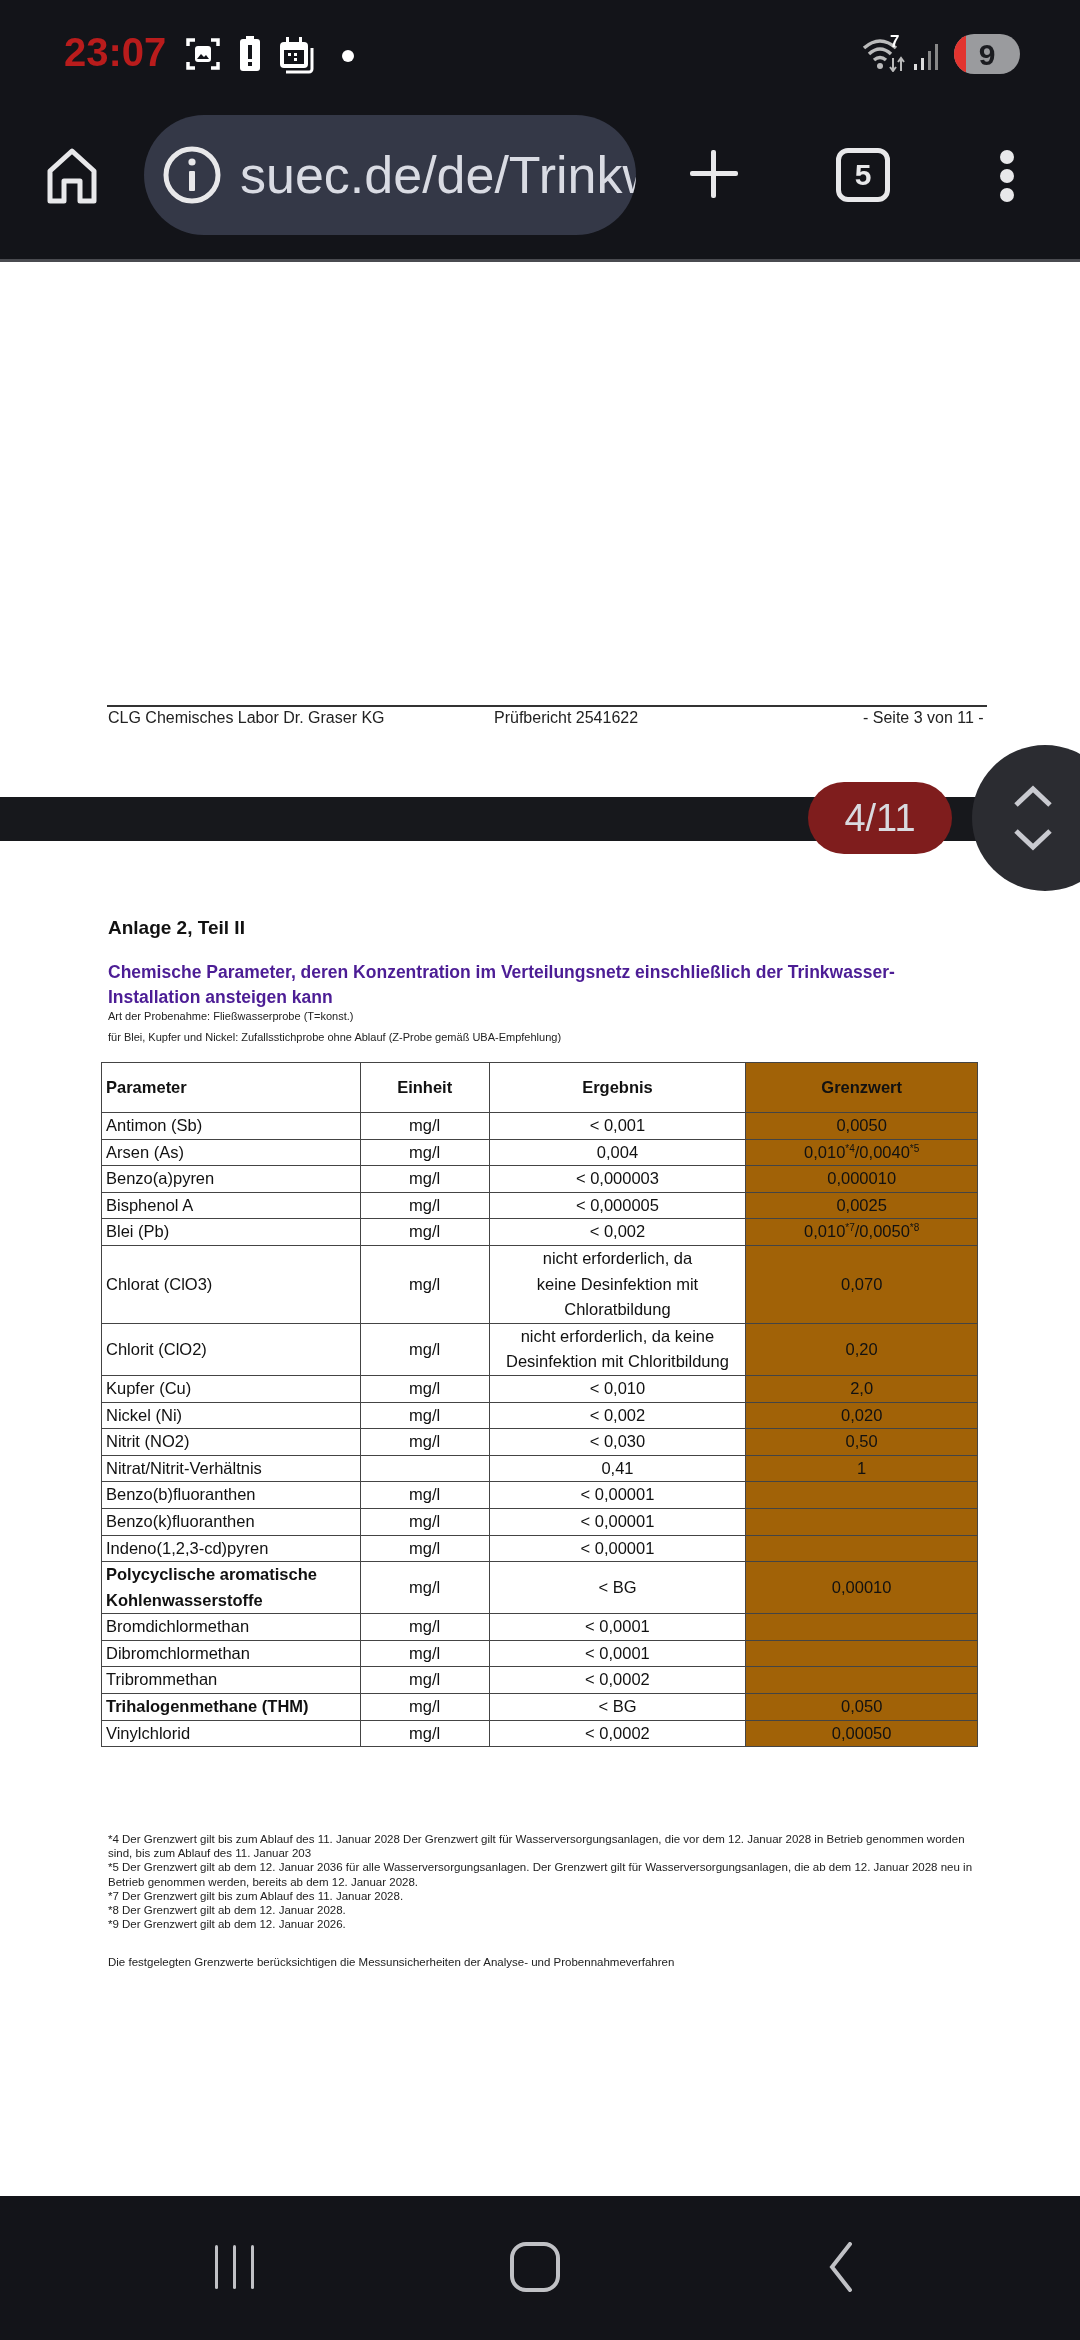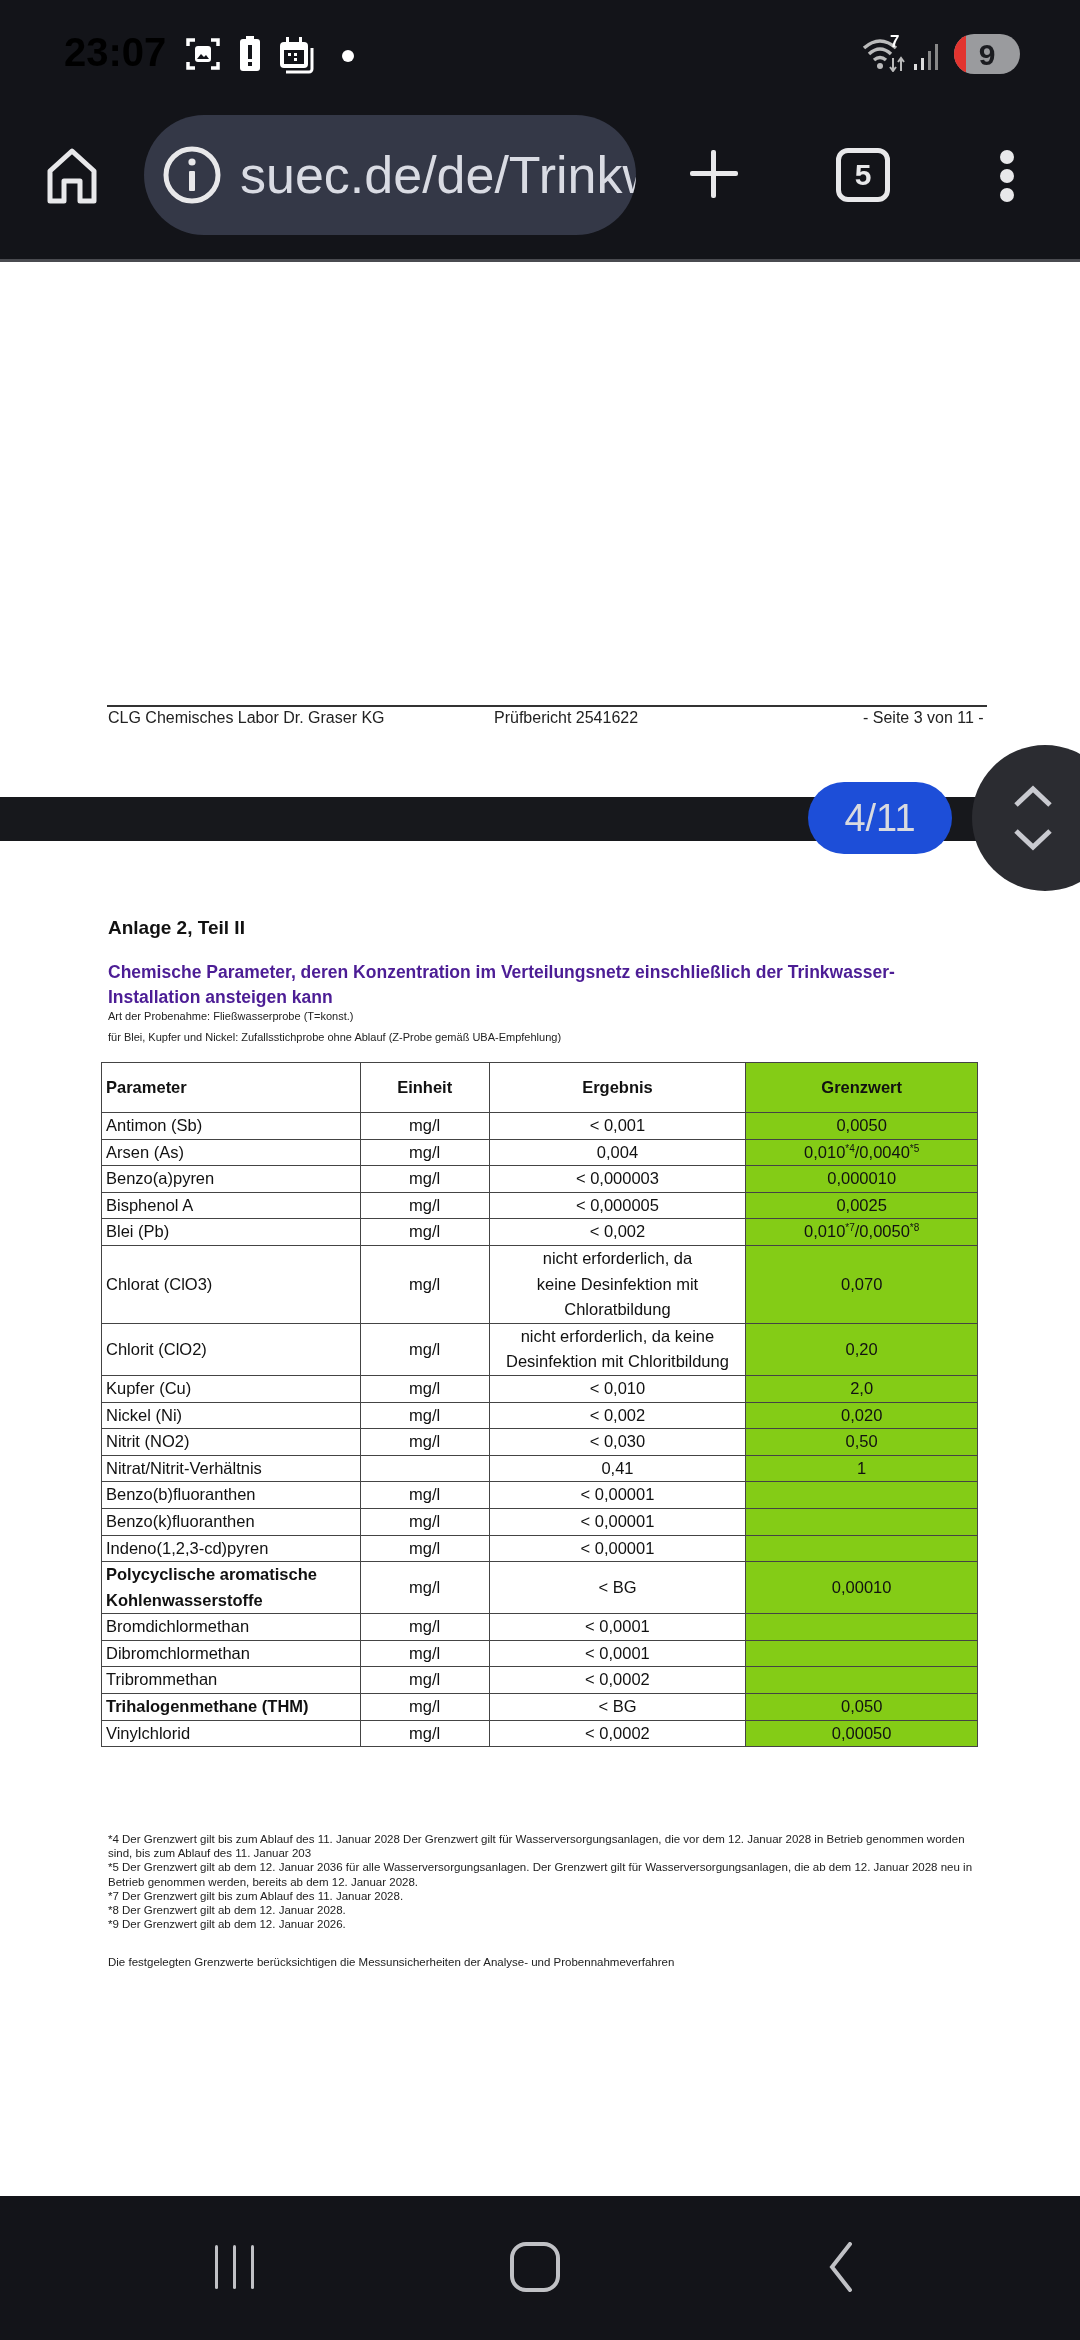"23:07" .status-time { color: #000000 -> #b91c1c }
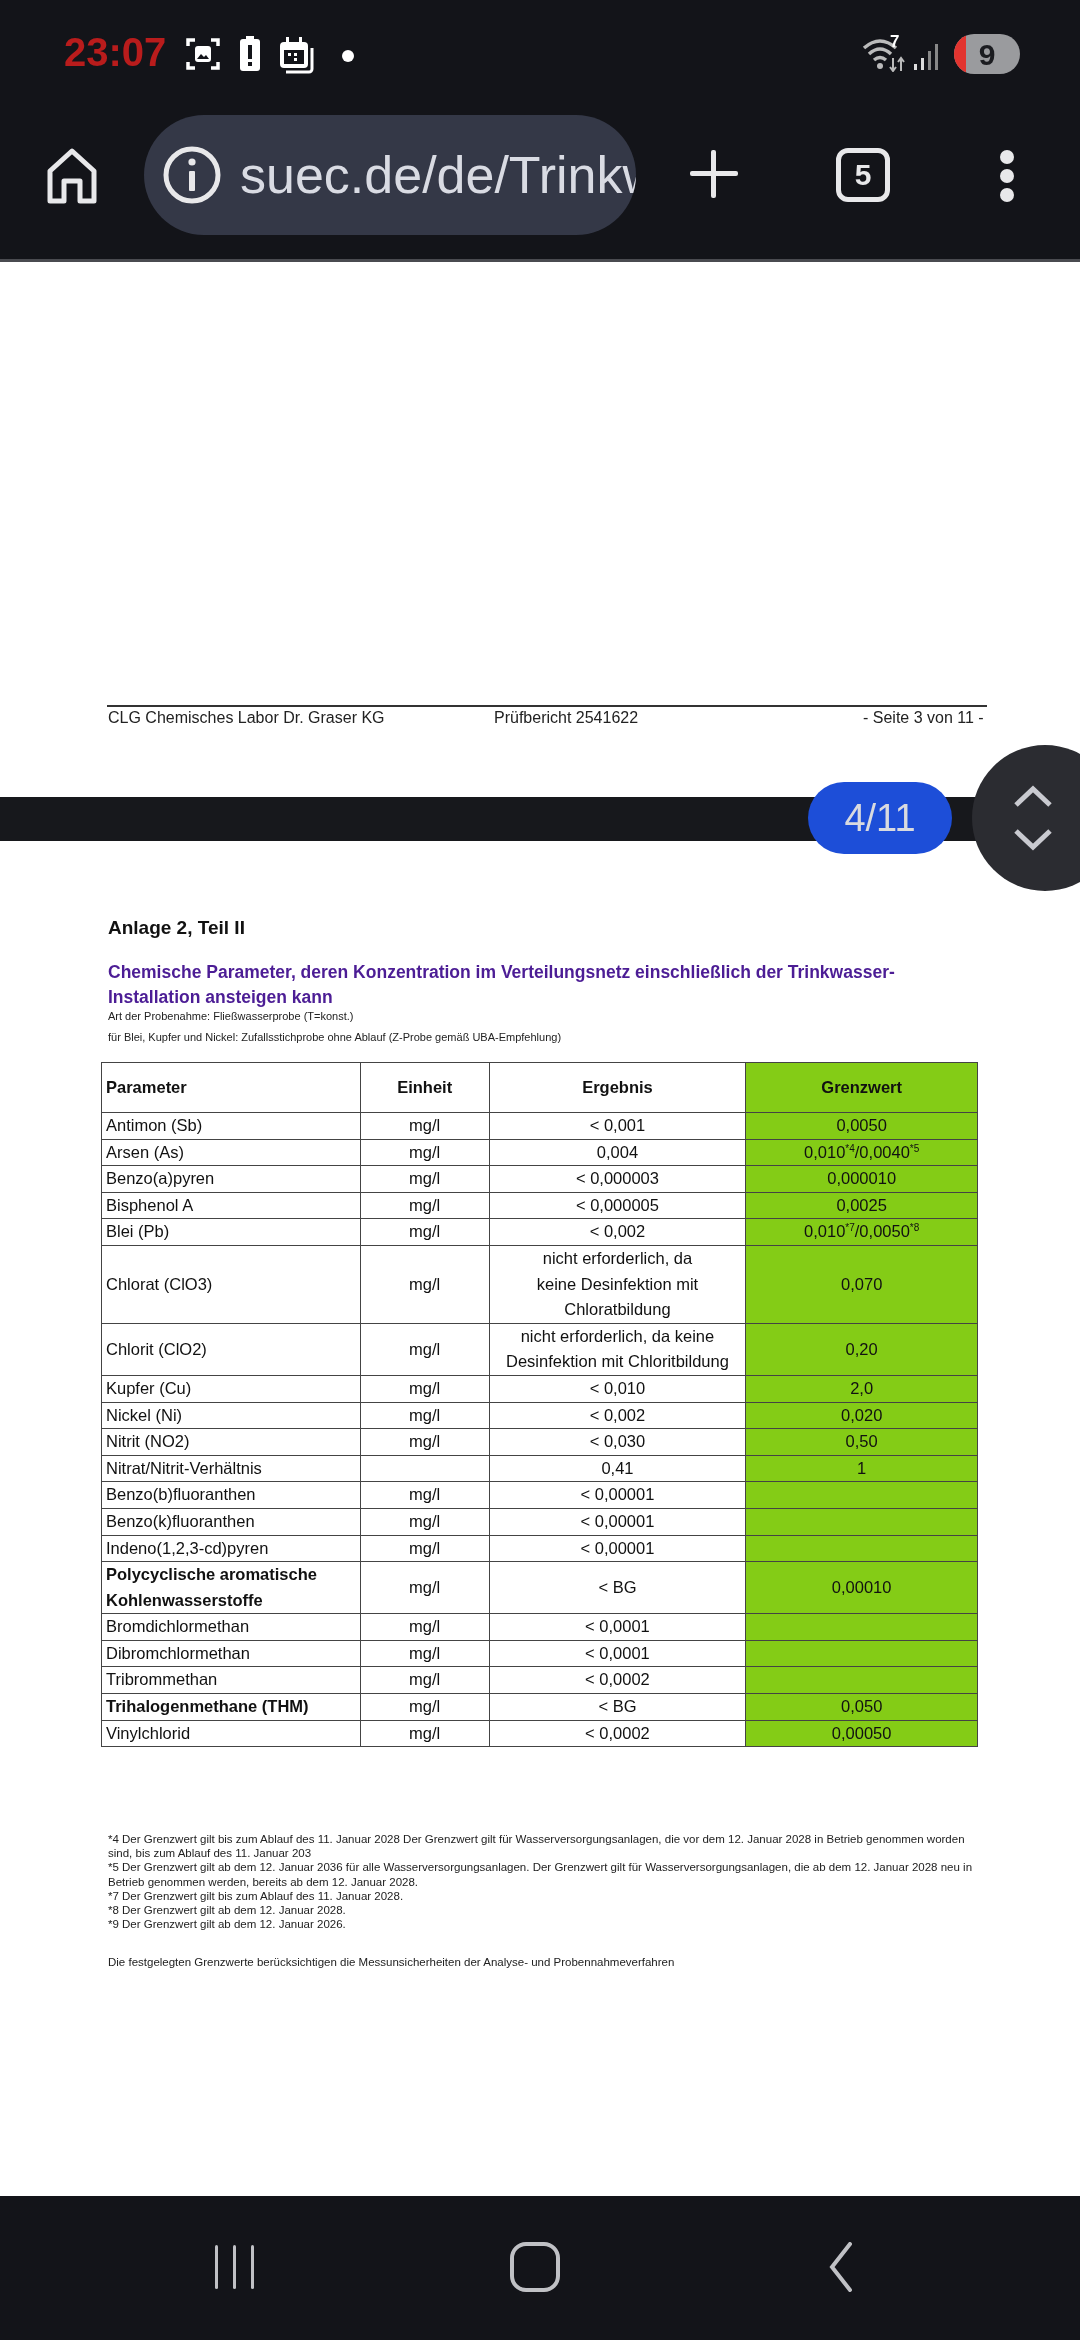"4/11" .page-counter { background: #1d4ed8 -> #7f1d1d }
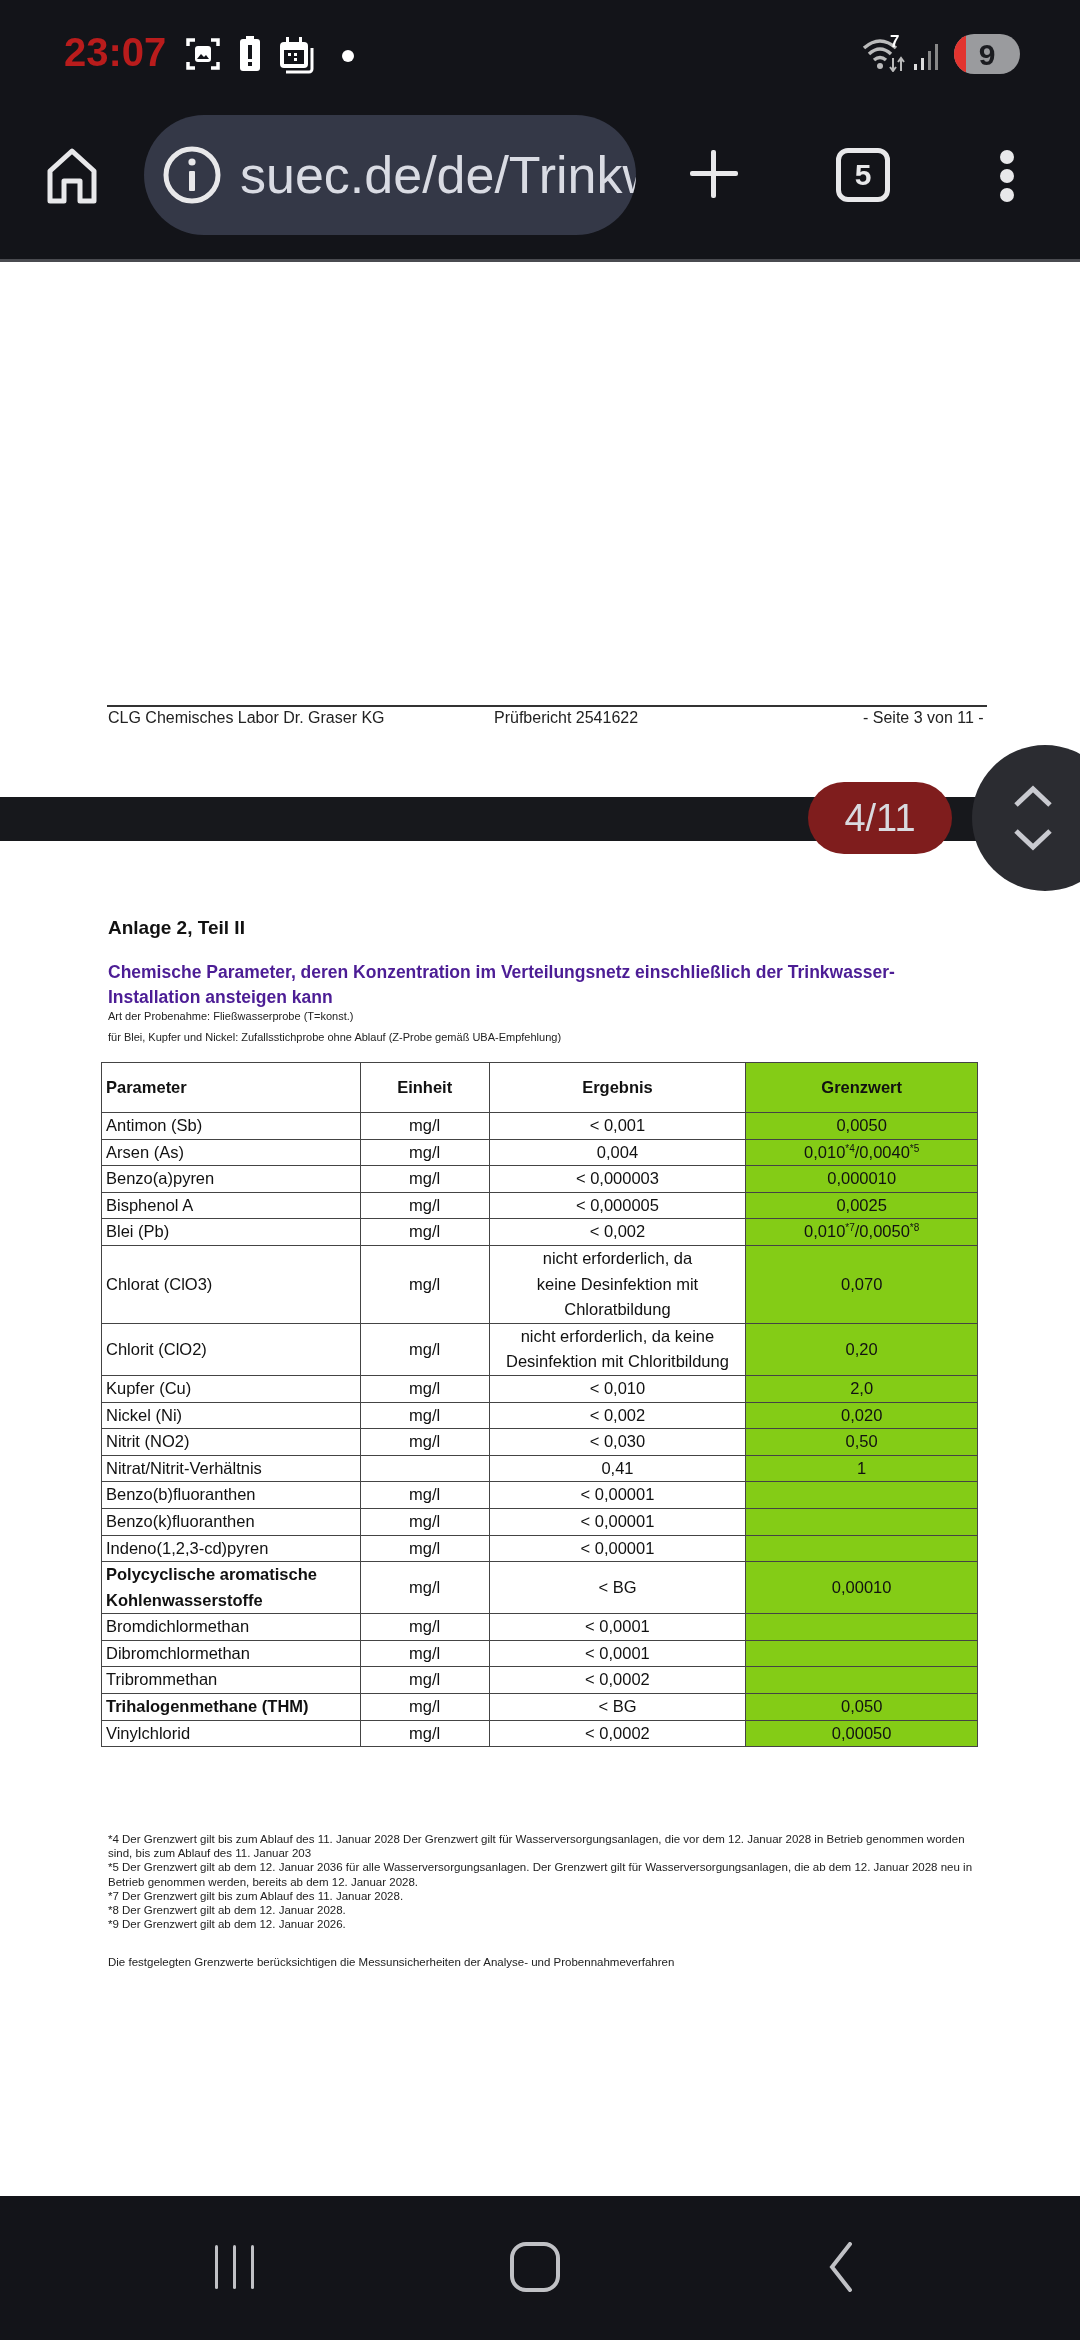"Grenzwert" table.results .gw { background: #84cc16 -> #a16207 }
